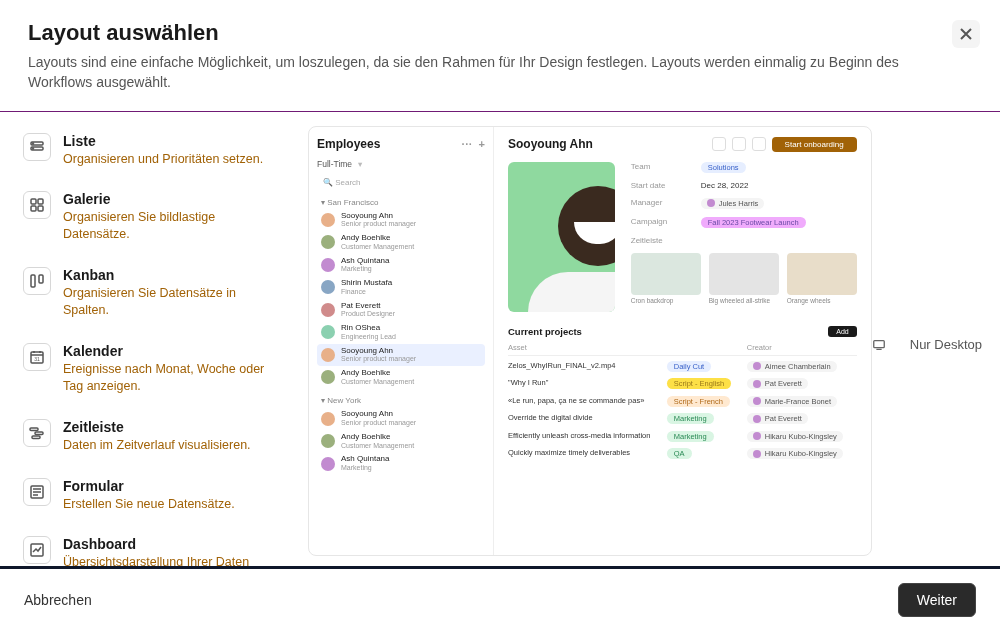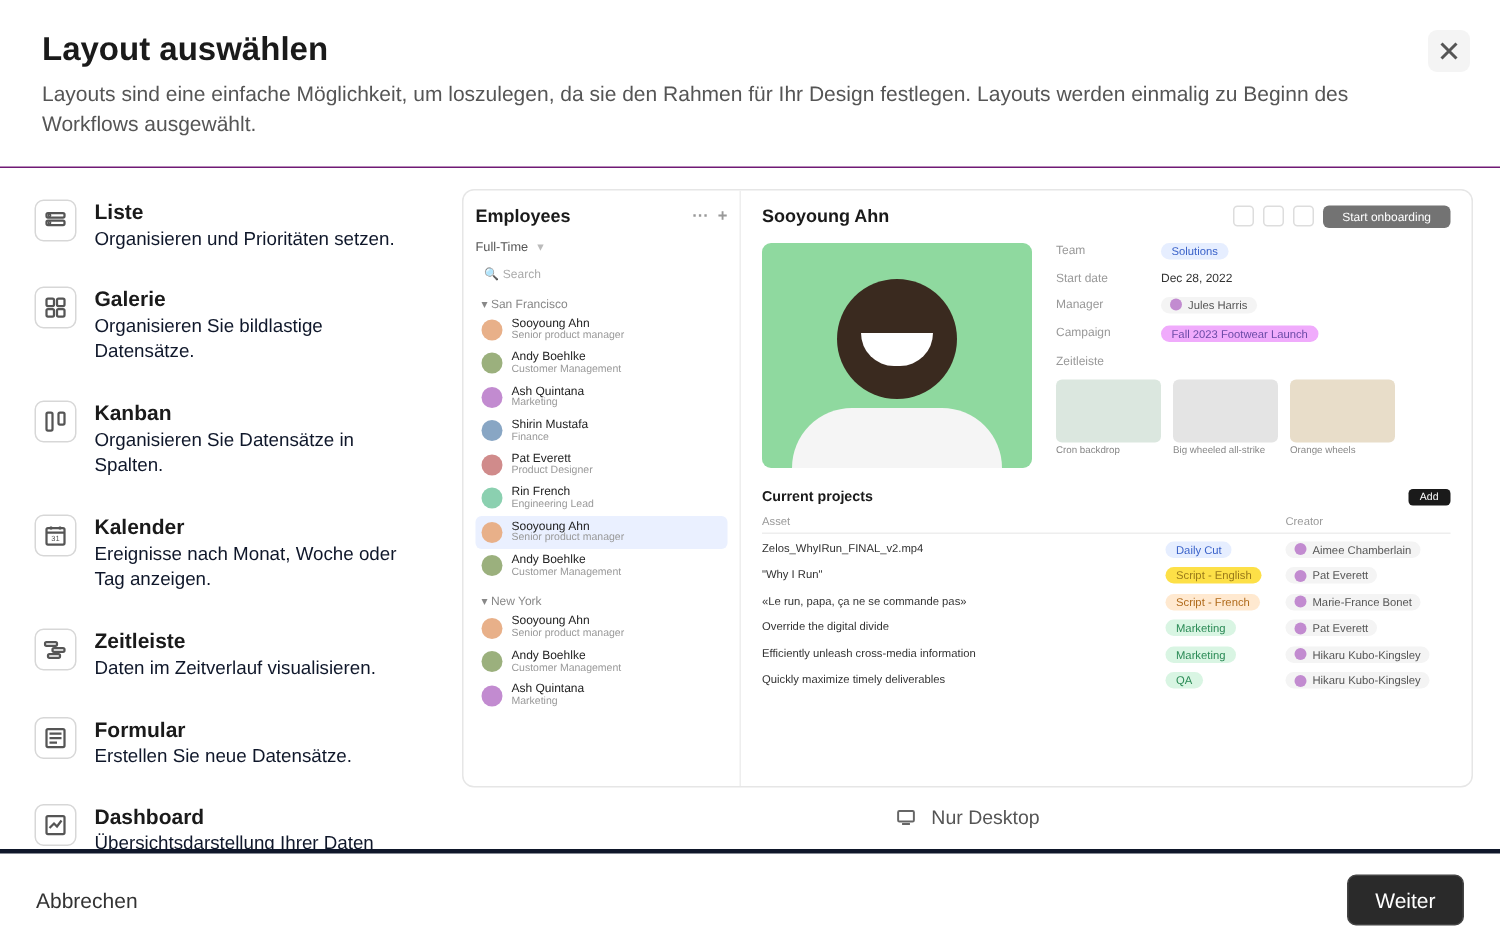"Employees" .preview { flex-direction: column -> none }
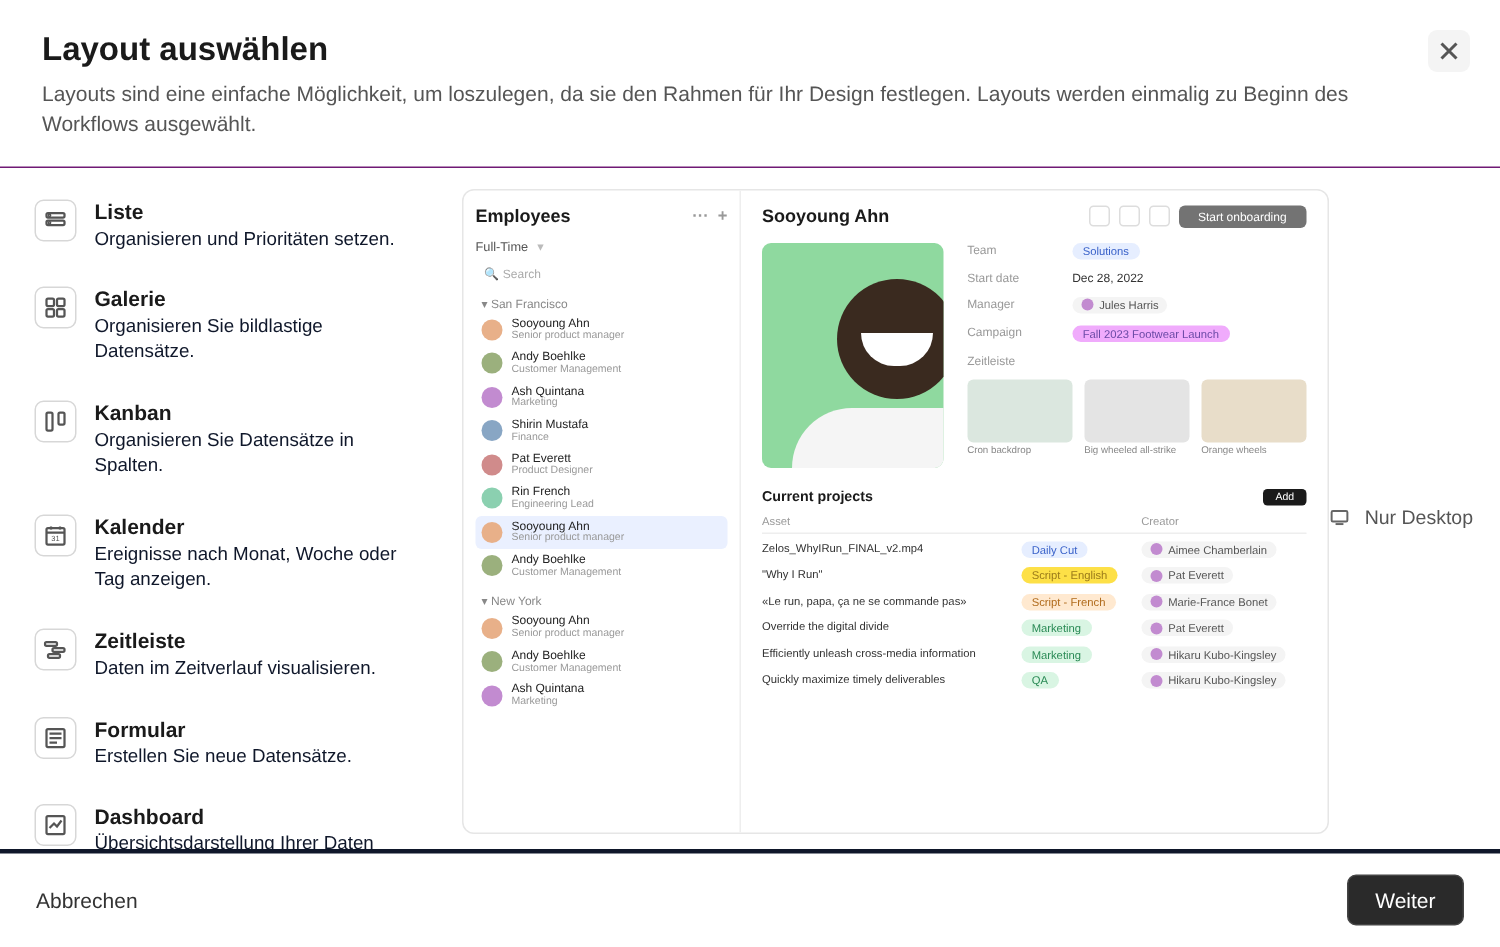"Start onboarding" .pv-cta { background: #737373 -> #a16207 }
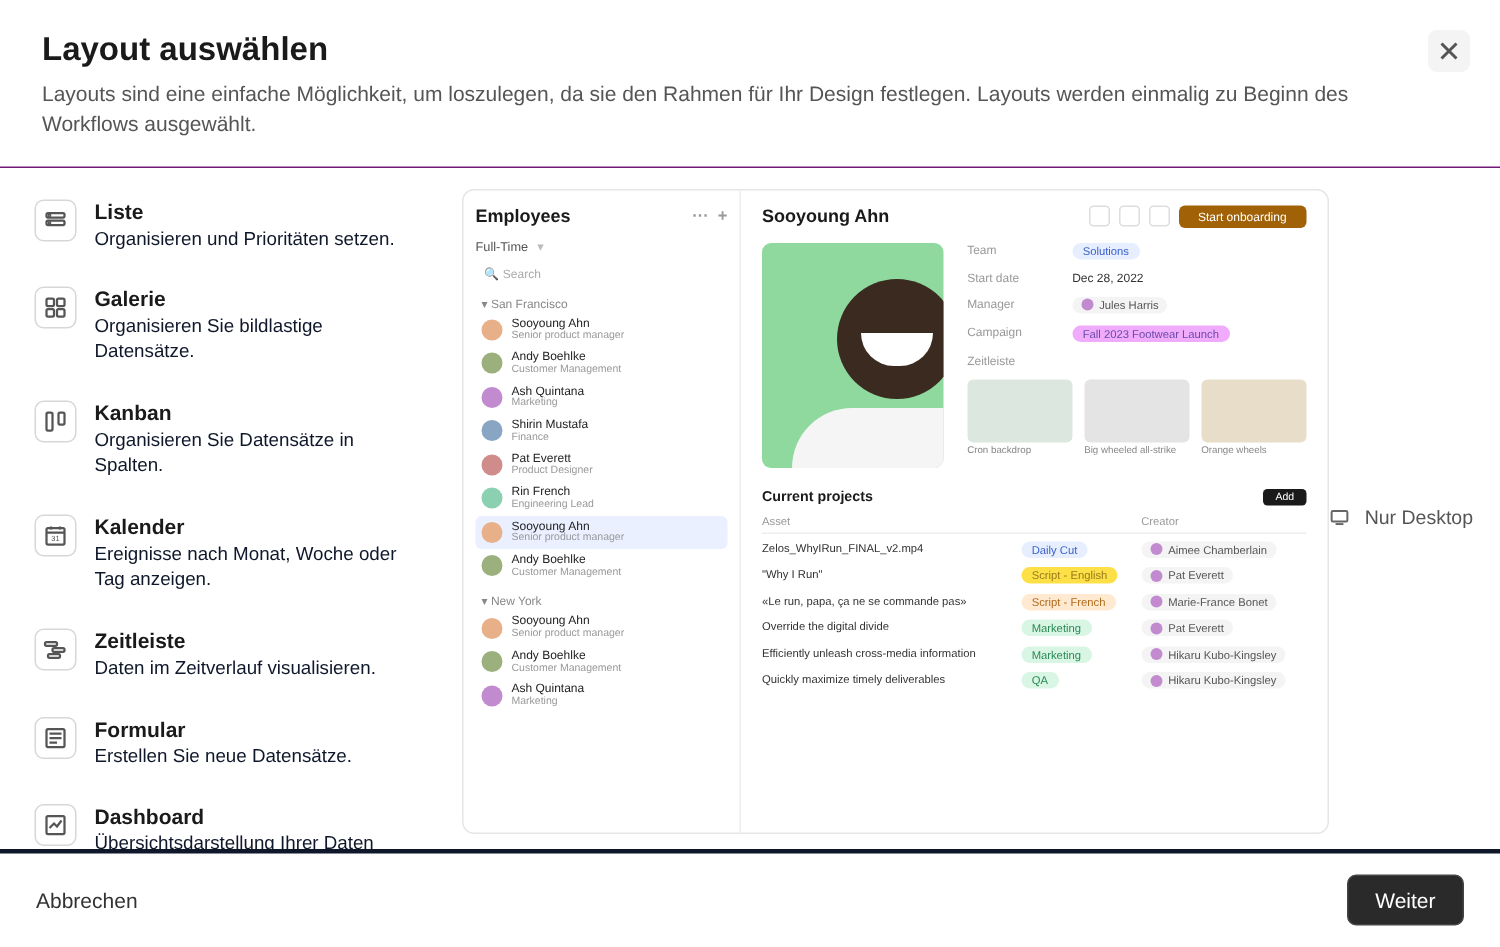"Organisieren und Prioritäten setzen." .layout-desc { color: #0f172a -> #a16207 }
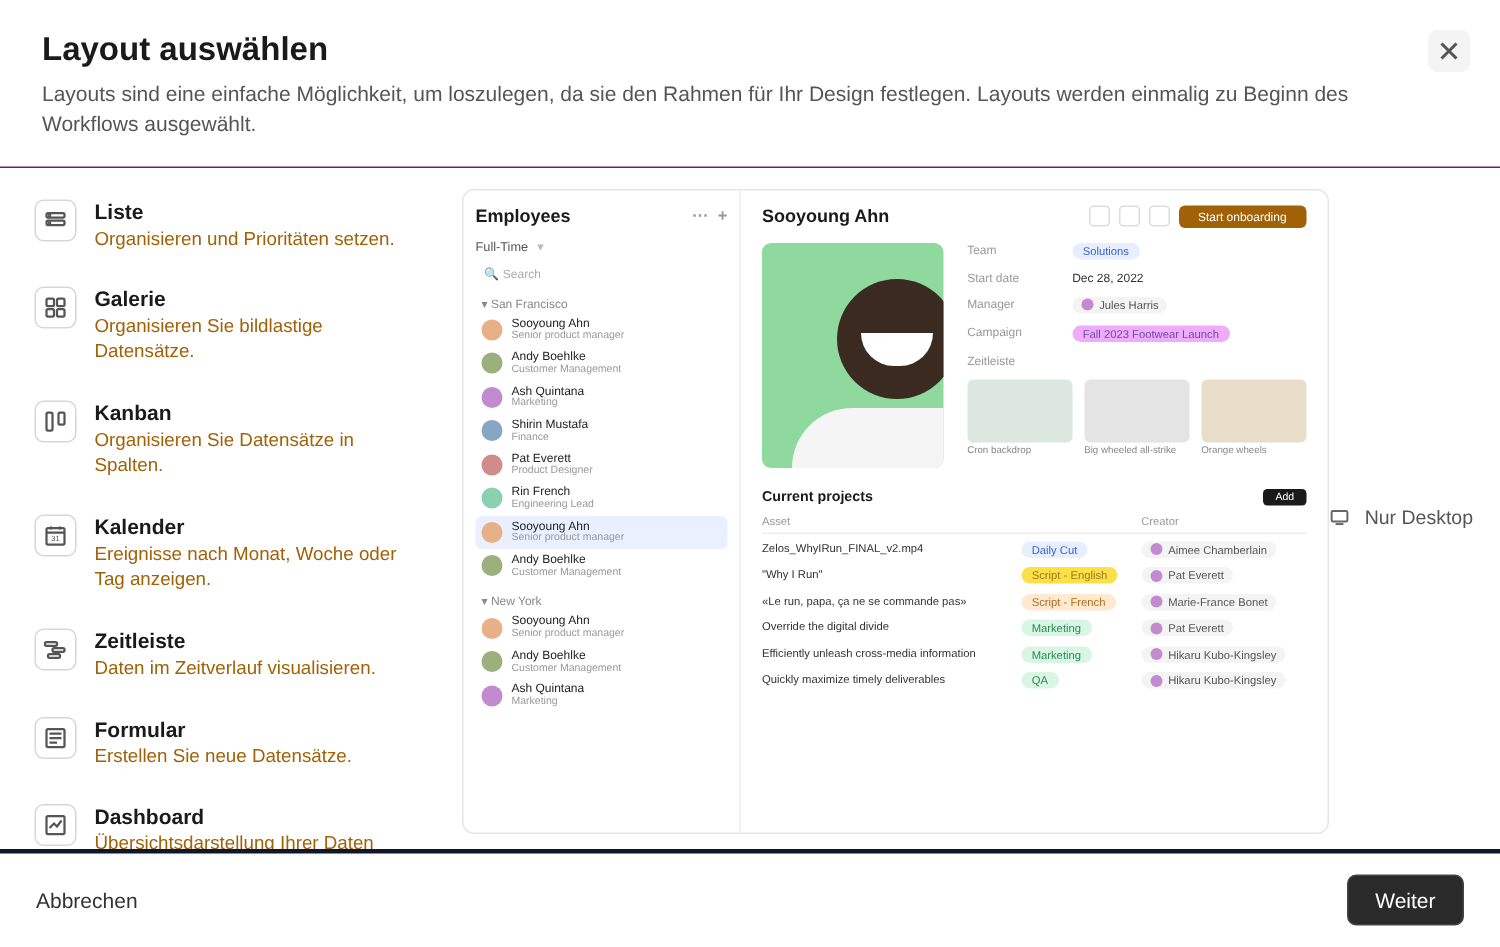"Rin French" div.pv-emp-name { text: French -> OShea }
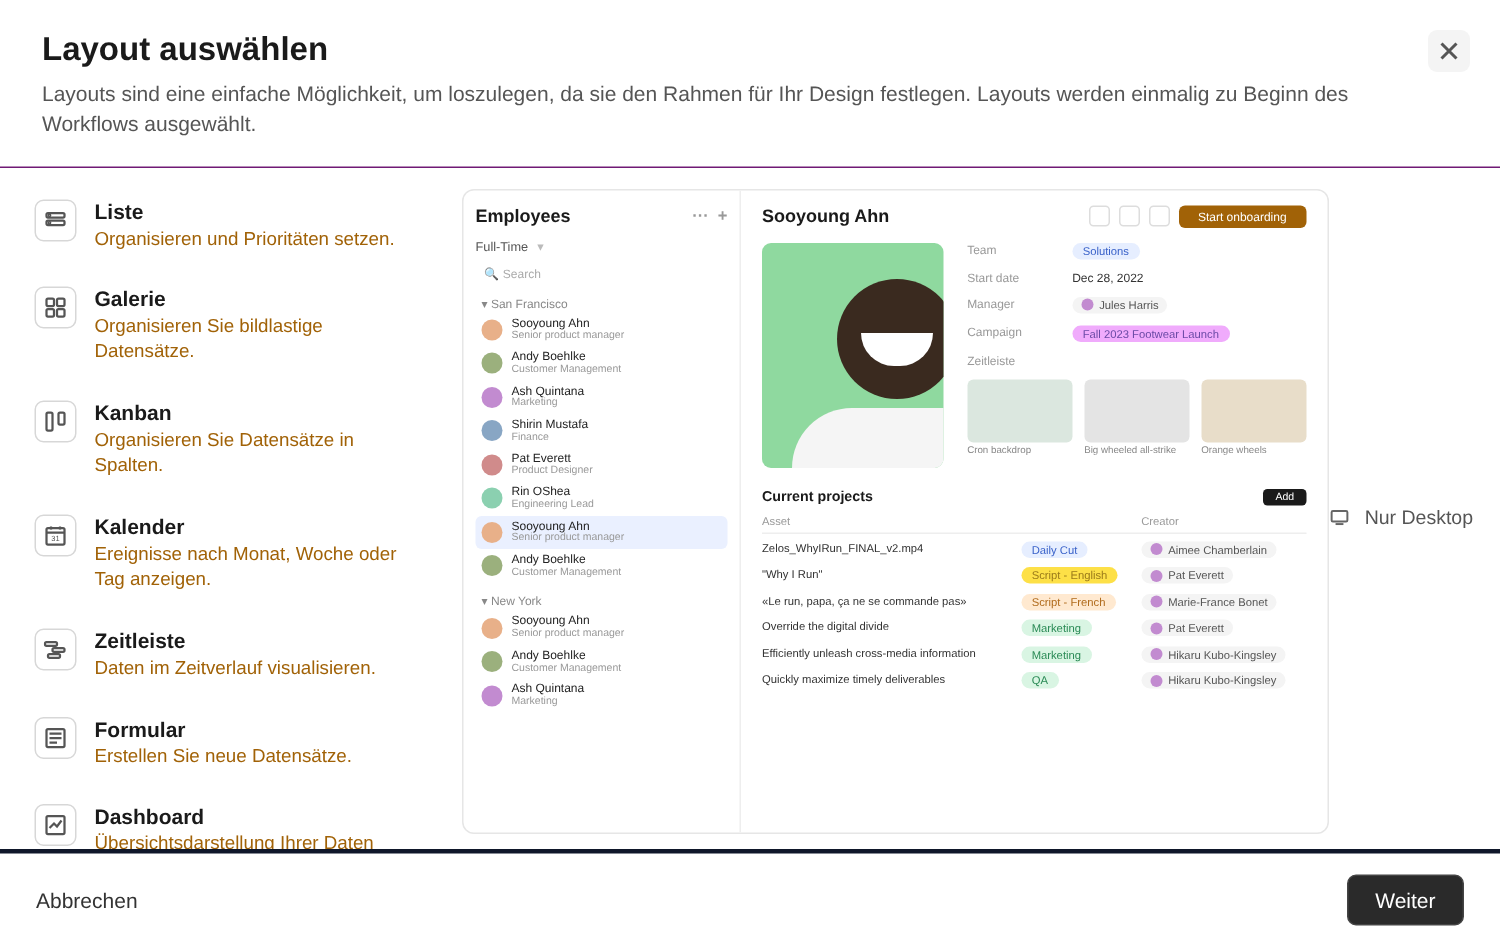"Nur Desktop" .preview-caption { gap: 10px -> 24px }
